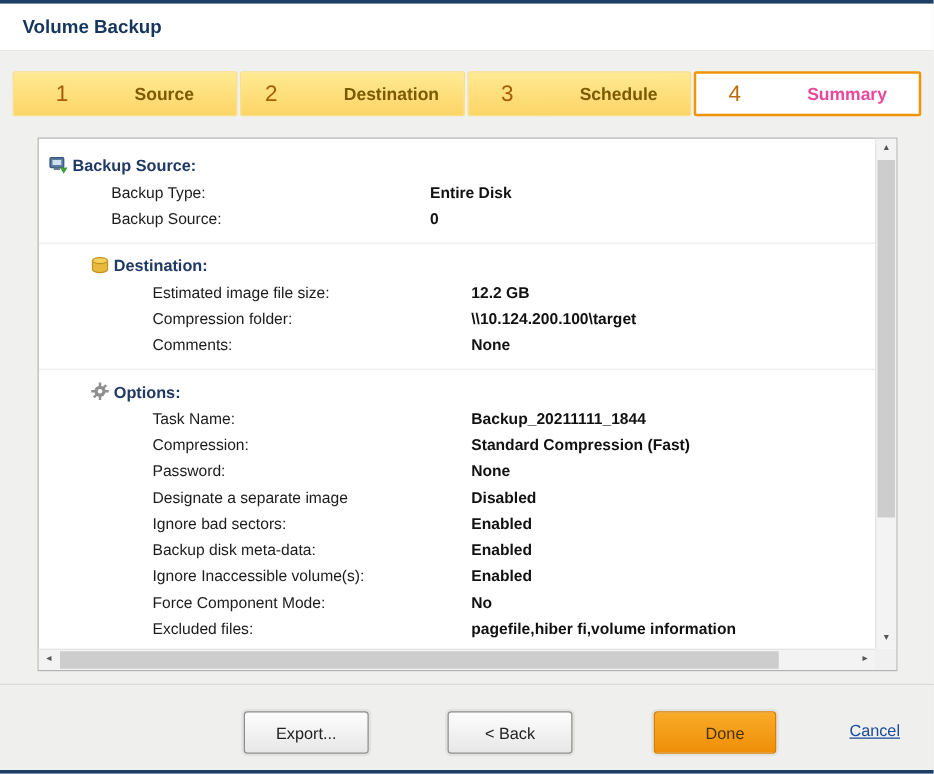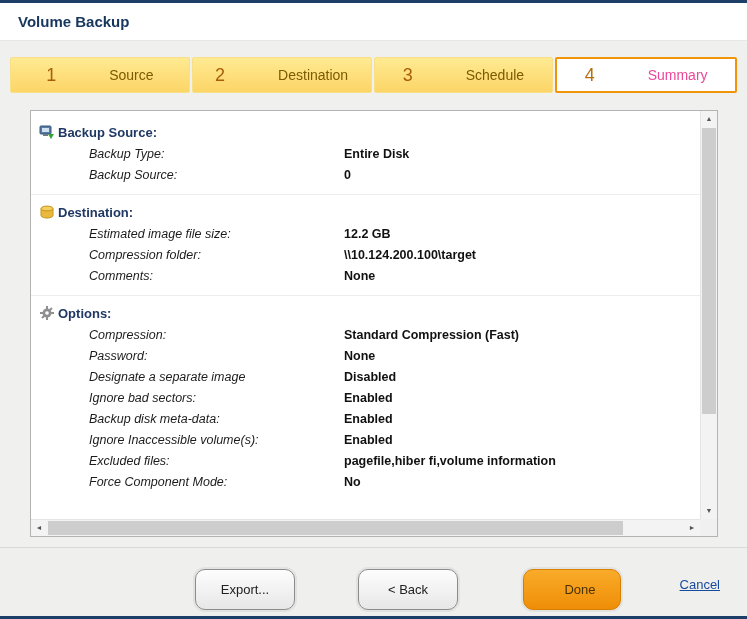"Source" .tab-label { font-weight: normal -> bold }
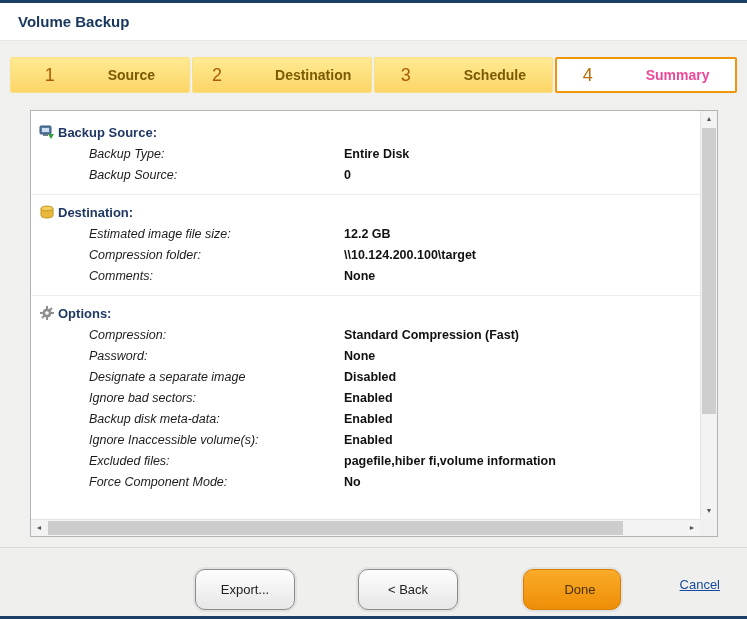"Backup Type:" .row-label { font-style: italic -> none }
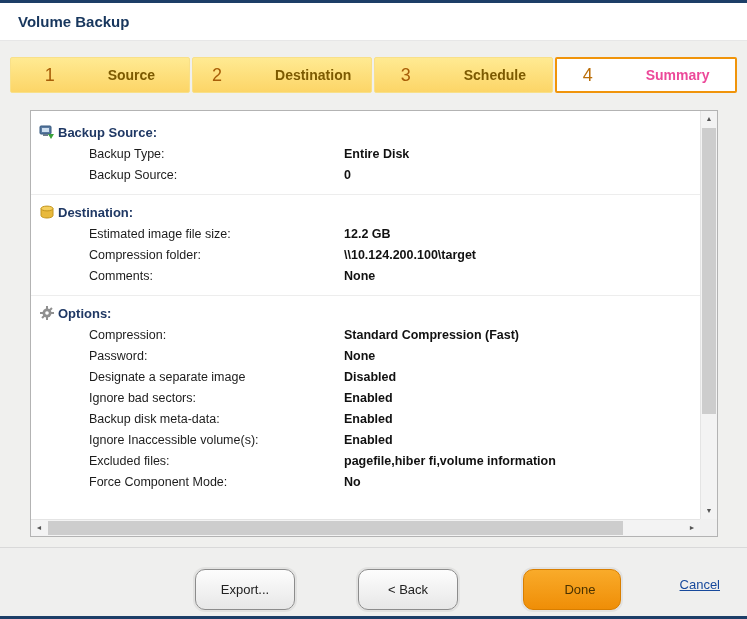"Destination:" .section + .section { padding-left: none -> 33px }
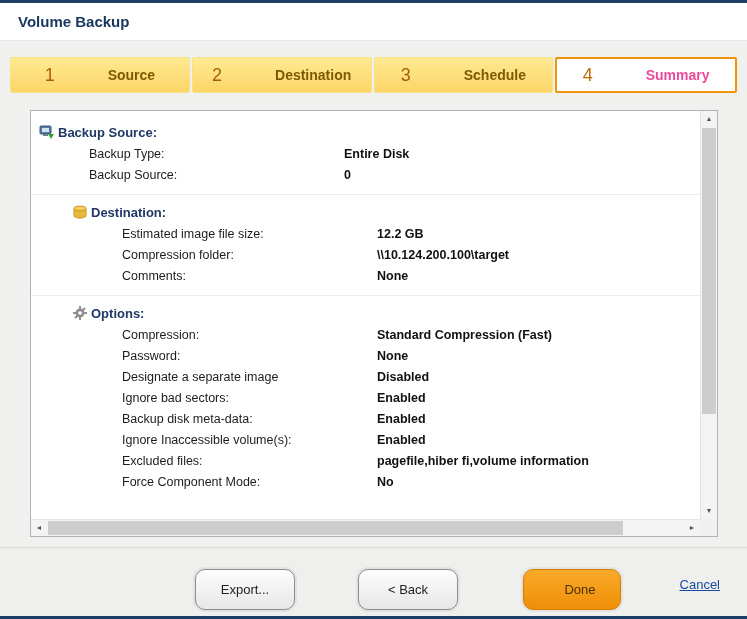"Task Name:" div.row { html: none -> <div> <span>Task Name:</span> <span>Backup_20211111_1844</span> </div> }
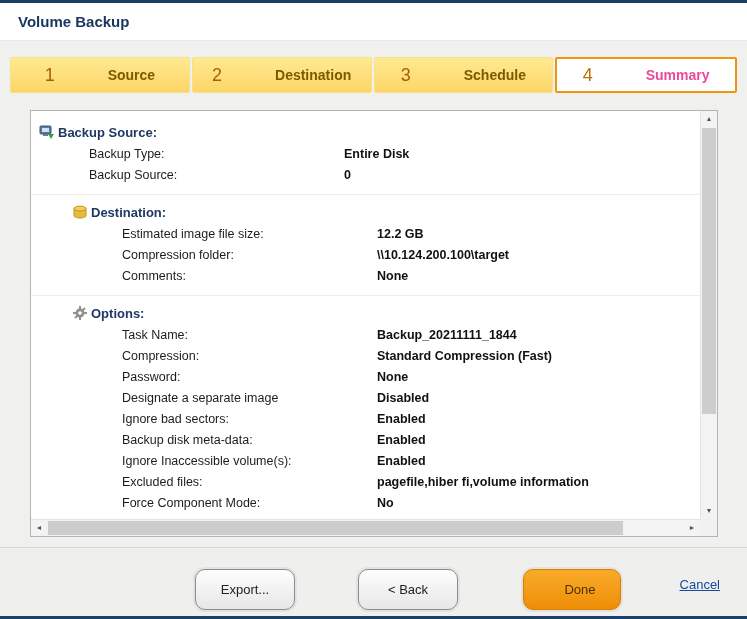"Excluded files:" div.row { order: before "Force Component Mode:" -> after "Force Component Mode:" }
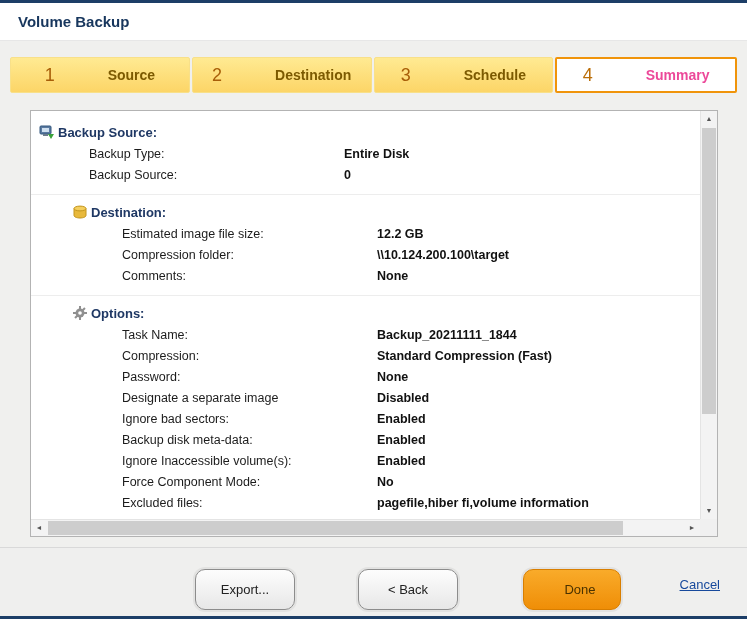"Export..." .btn { border-radius: 10px -> 3px; height: 41px -> 34px }
